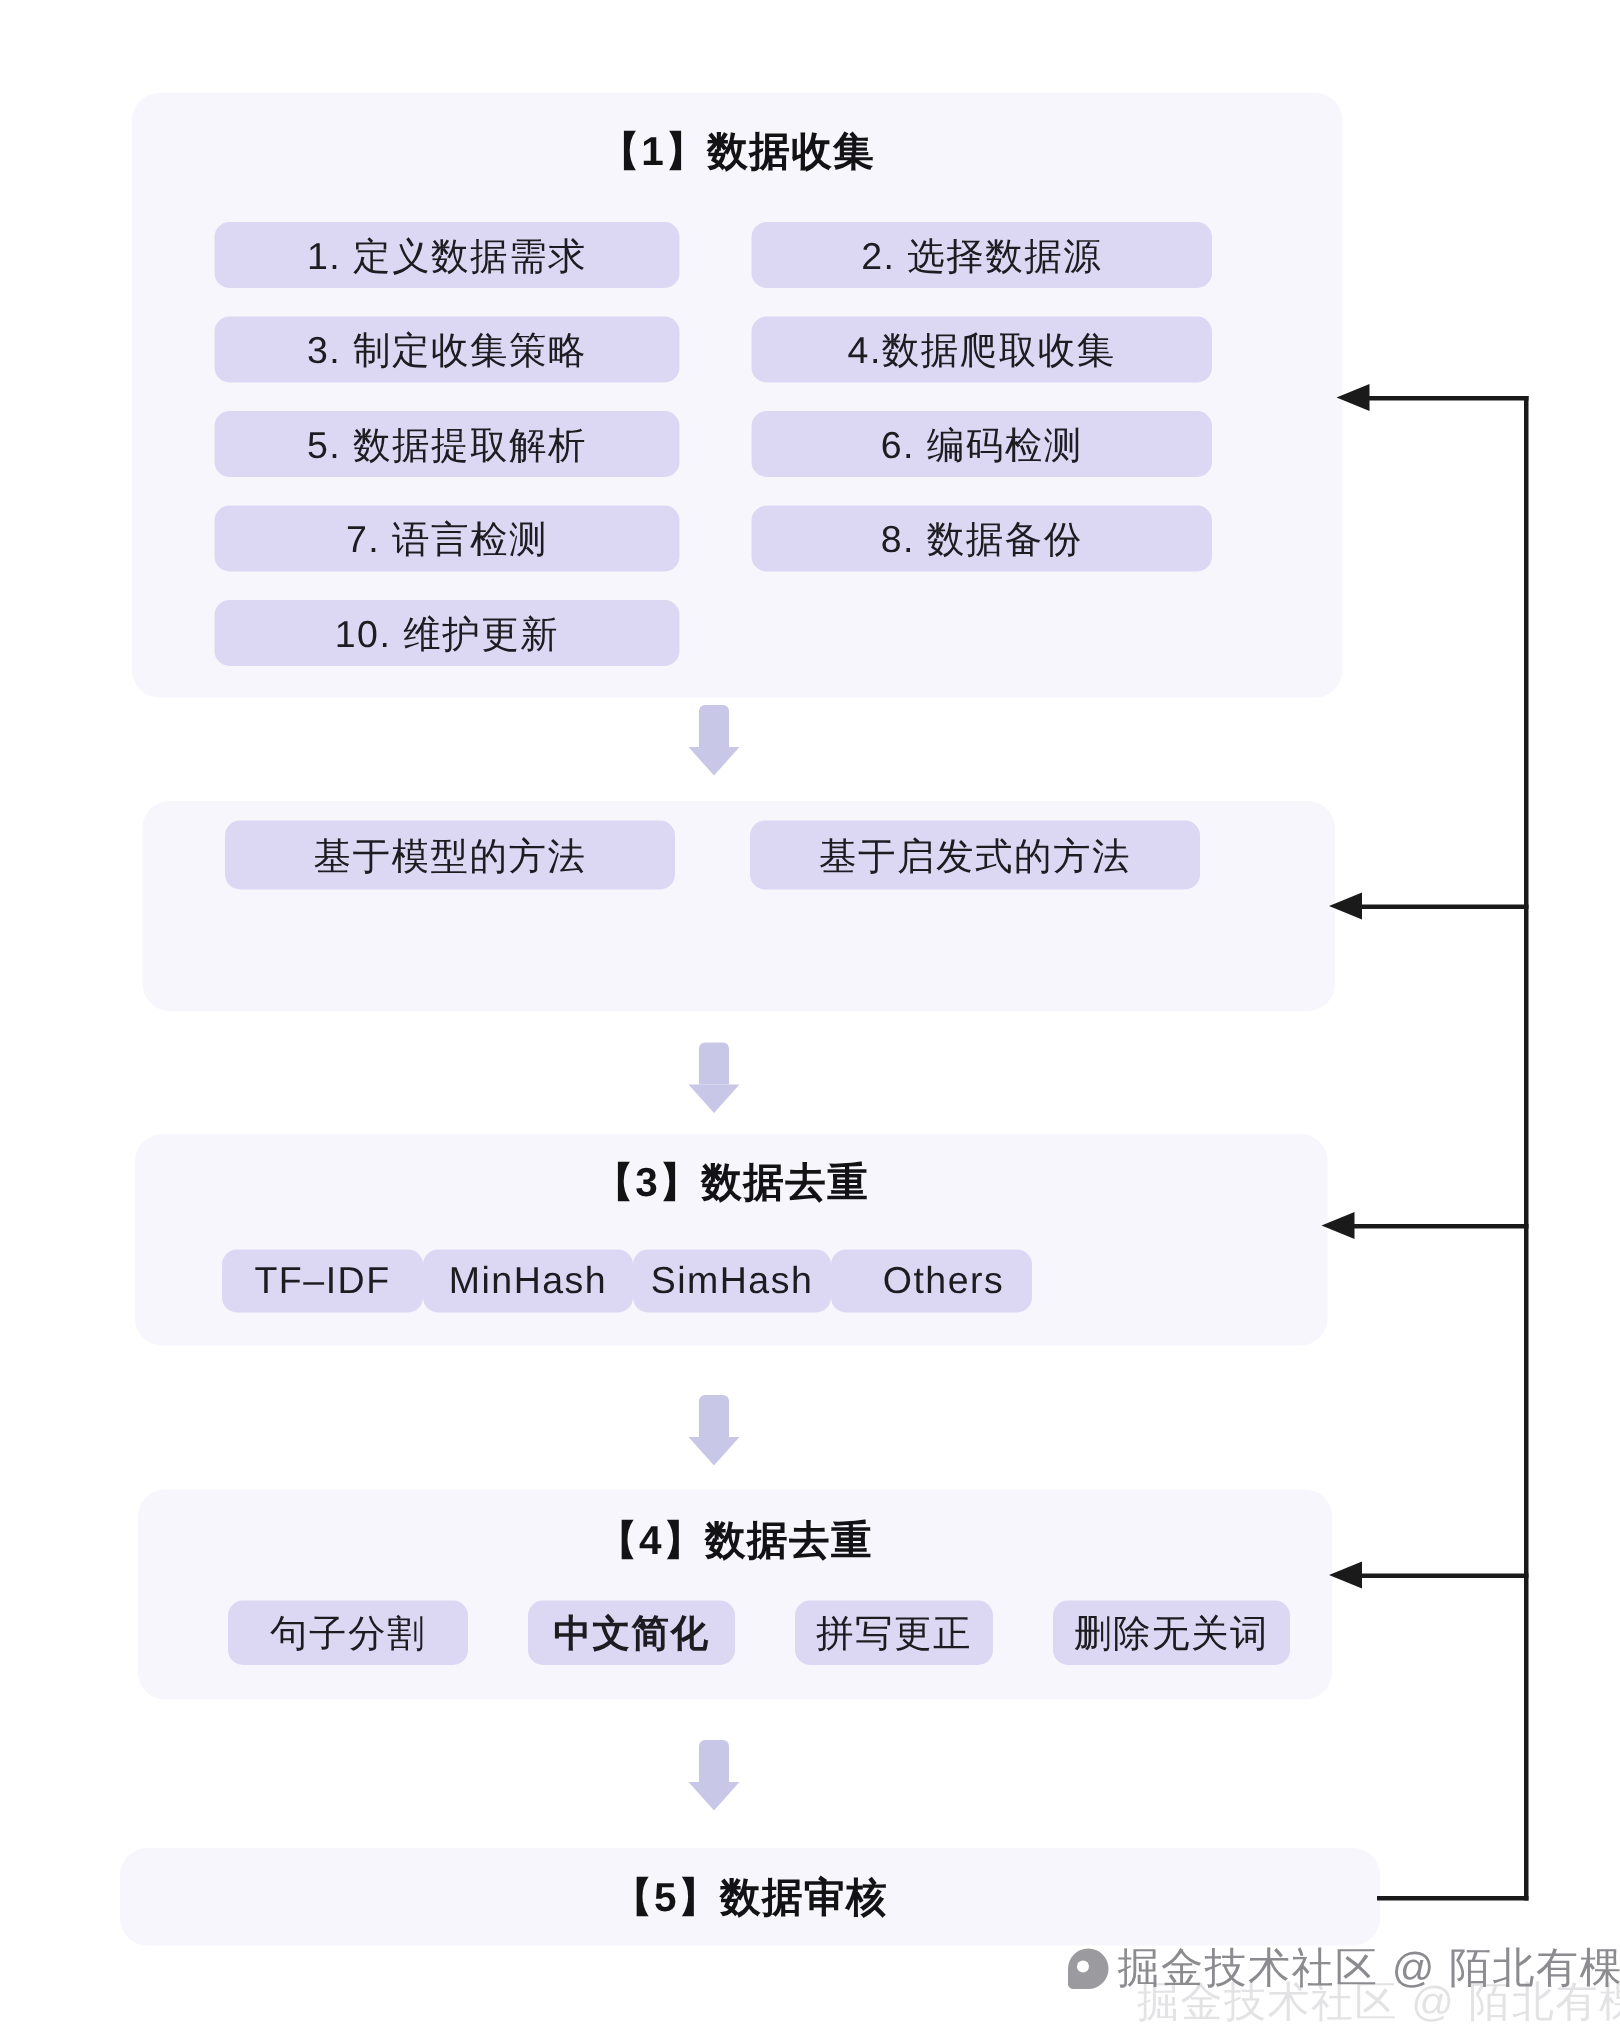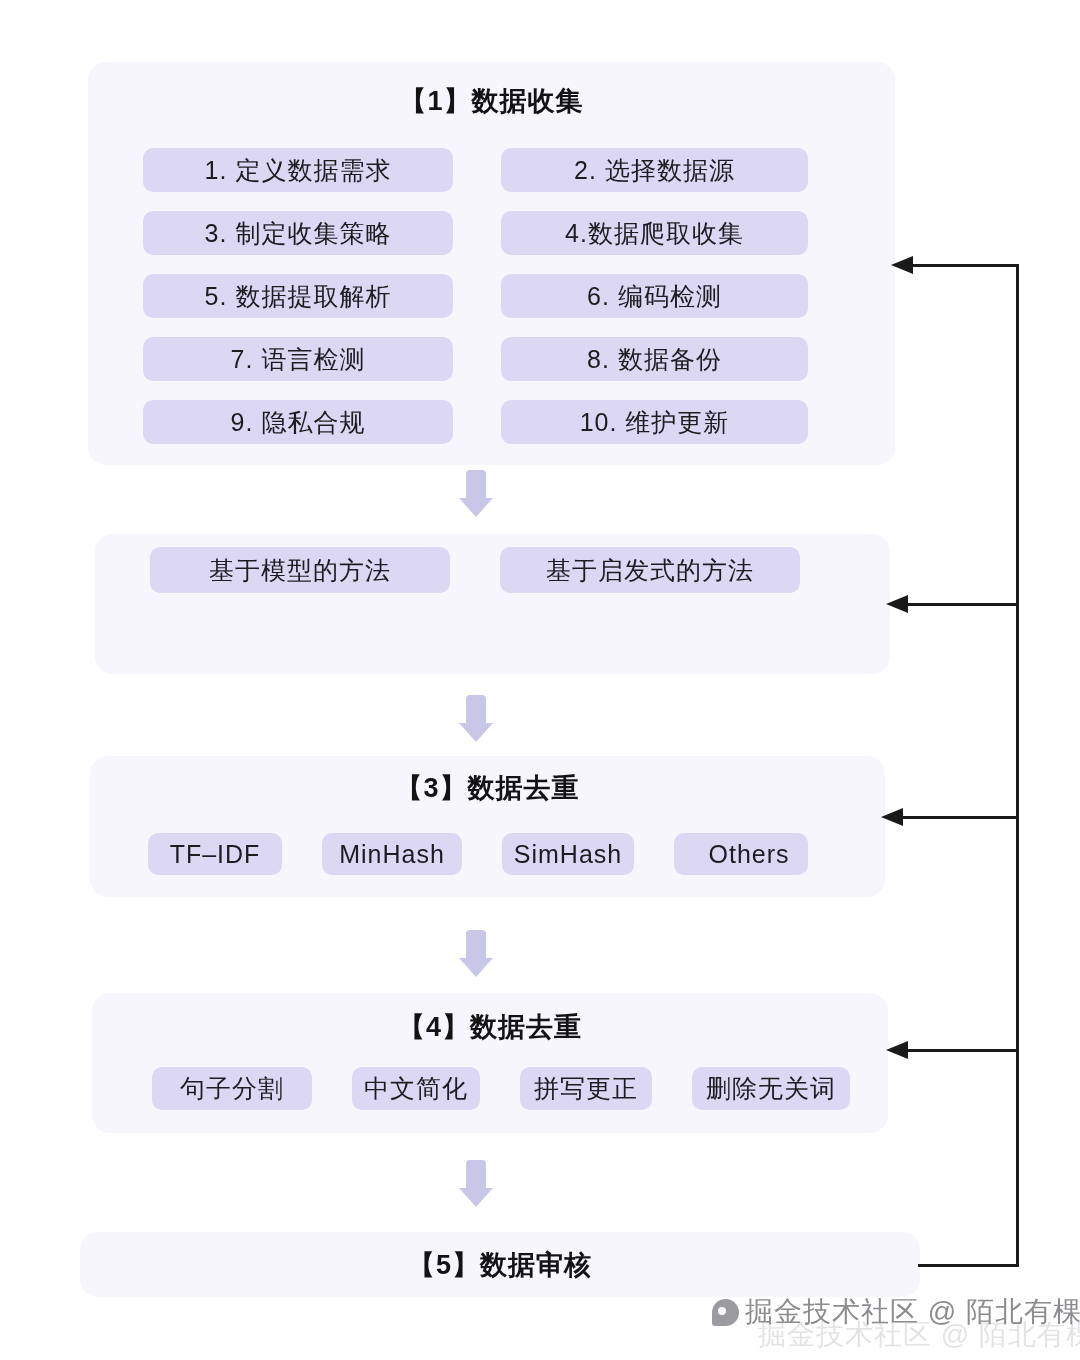"9. 隐私合规" div.chip { html: <div>9. 隐私合规</div> -> none }
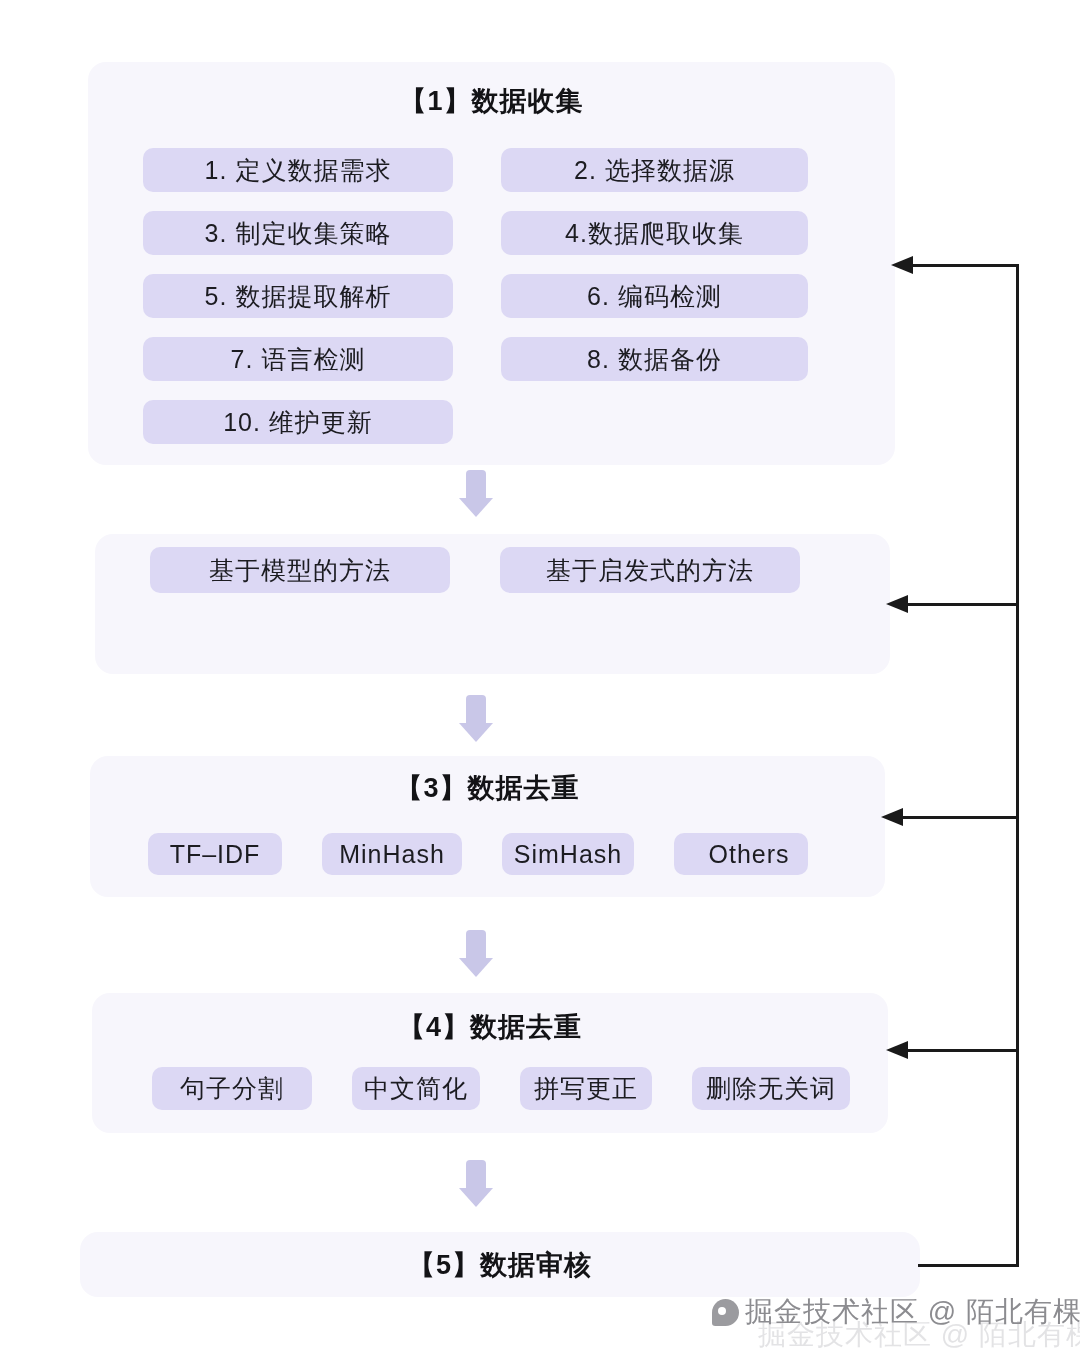"TF–IDF" .s3 .items-row { gap: 40px -> none }
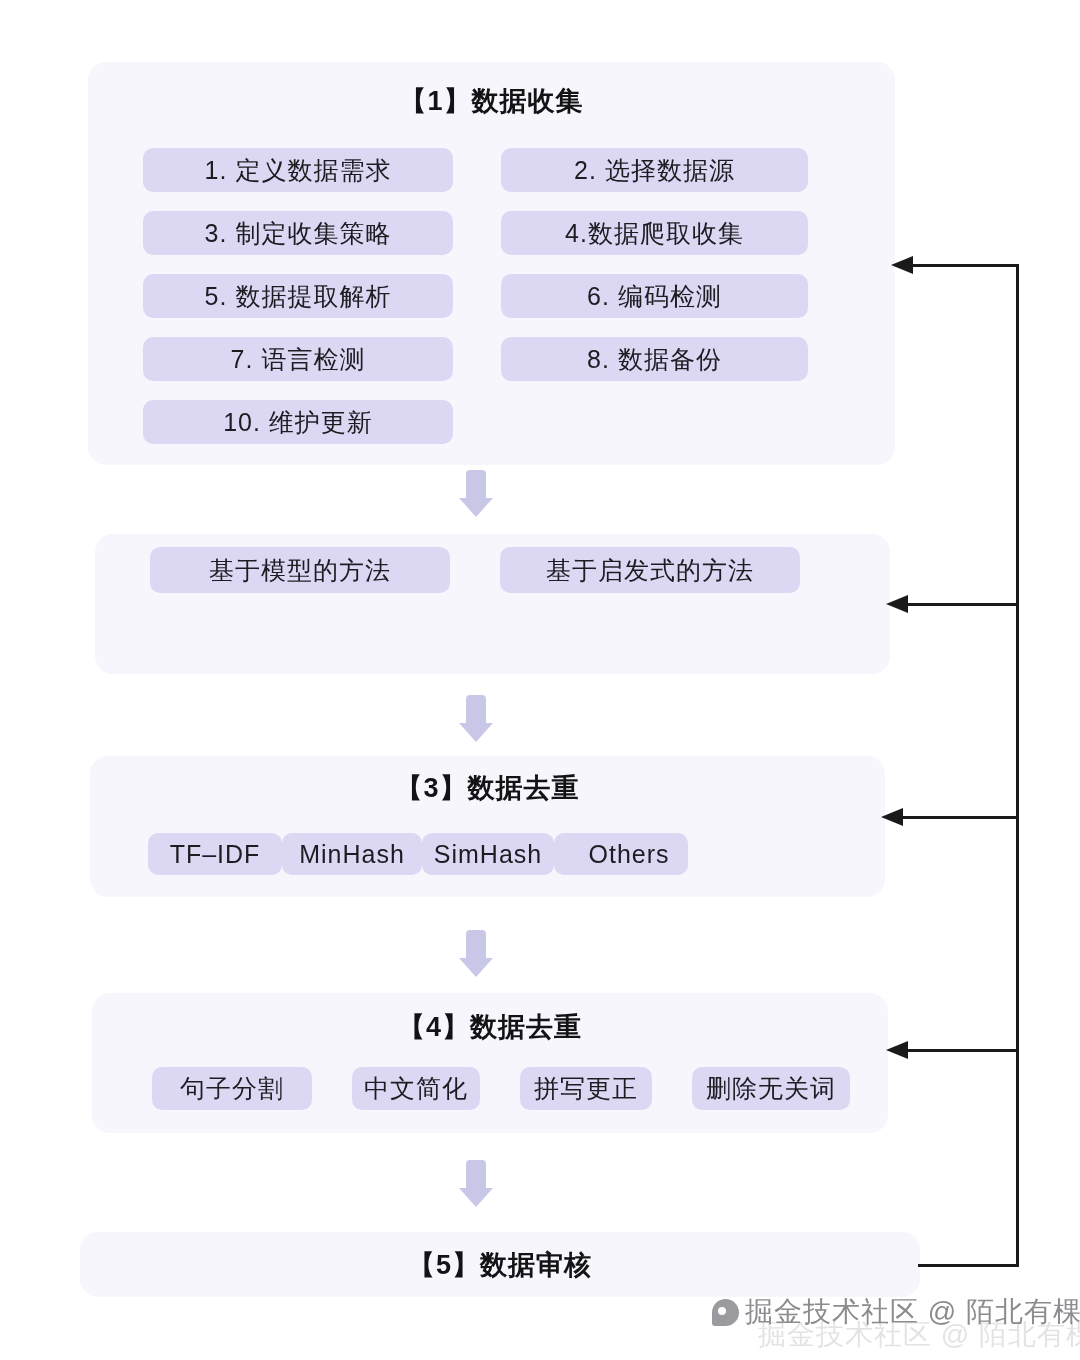"中文简化" .s4 .chip:nth-child(2) { font-weight: none -> bold; width: 128px -> 138px }
